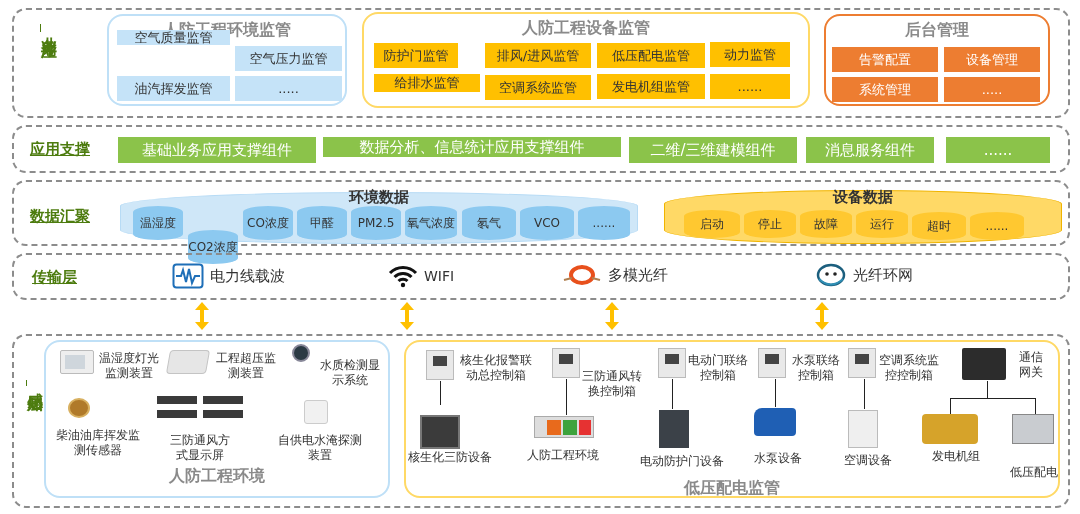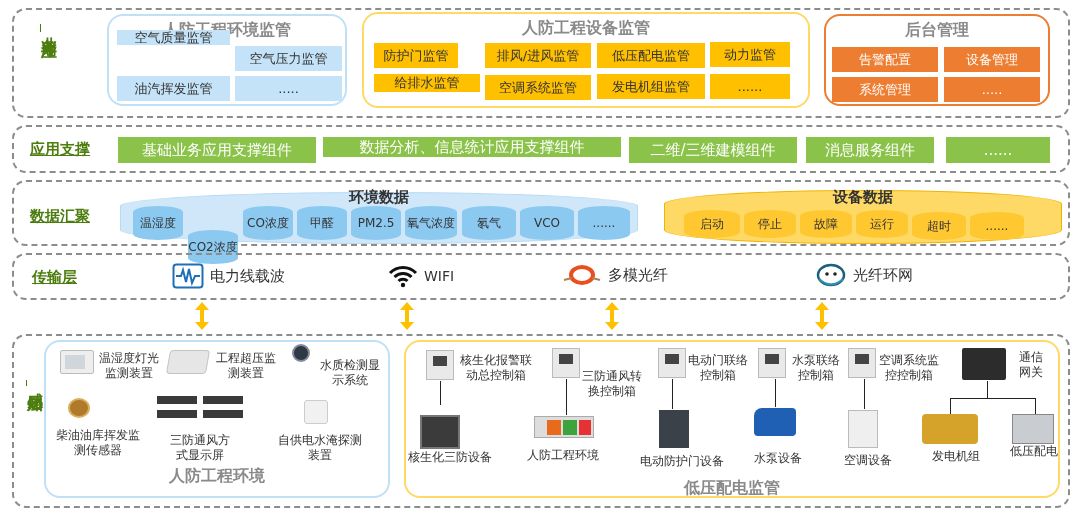"低压配电" div.dev { top: 444px -> 465px }
